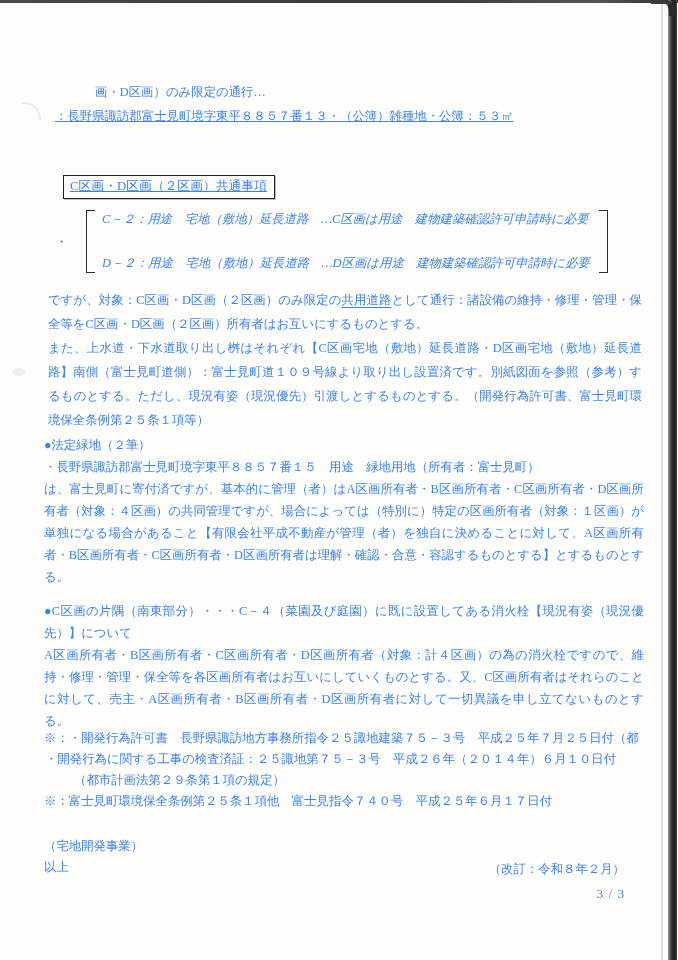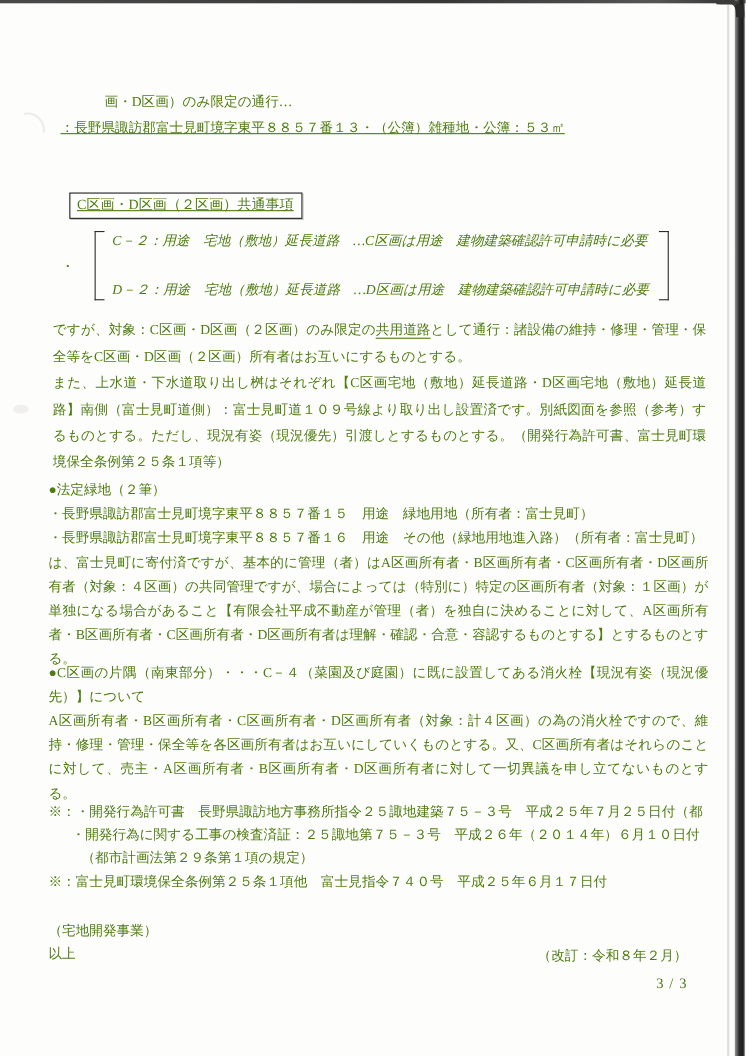"画・D区画）のみ限定の通行…" .page { color: #4d7c0f -> #3b82f6 }
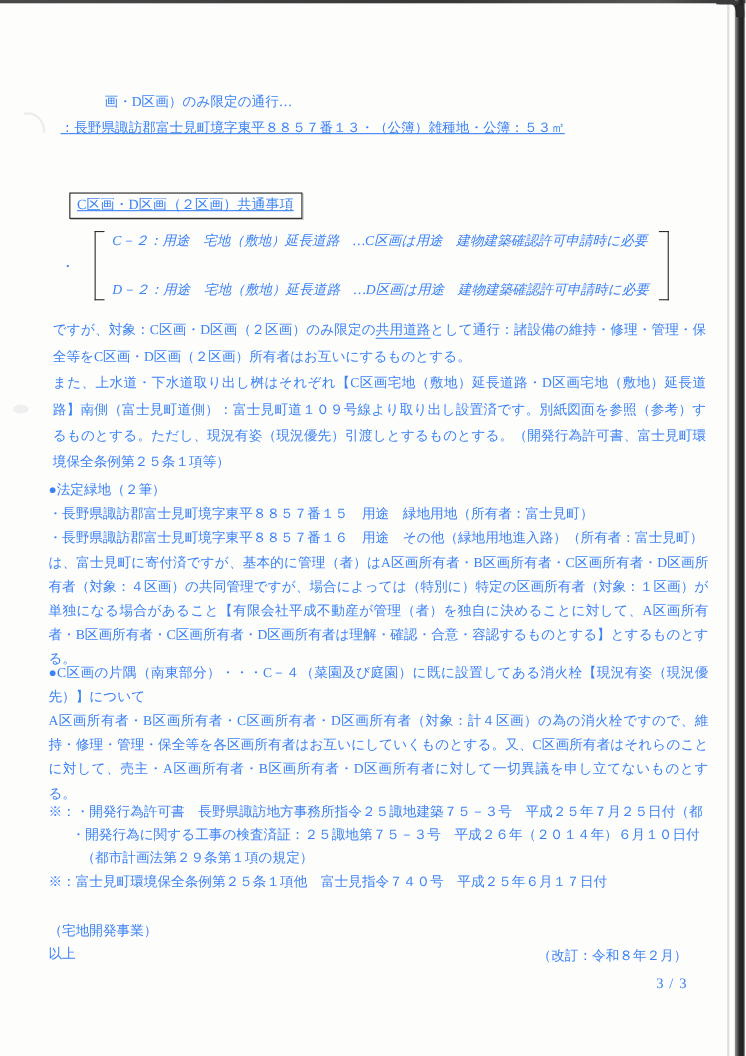"・長野県諏訪郡富士見町境字東平８８５７番１６ 用途" div.nowrap { html: <div>・長野県諏訪郡富士見町境字東平８８５７番１６ 用途 その他（緑地用地進入路）（所有者：富士見町）</div> -> none }
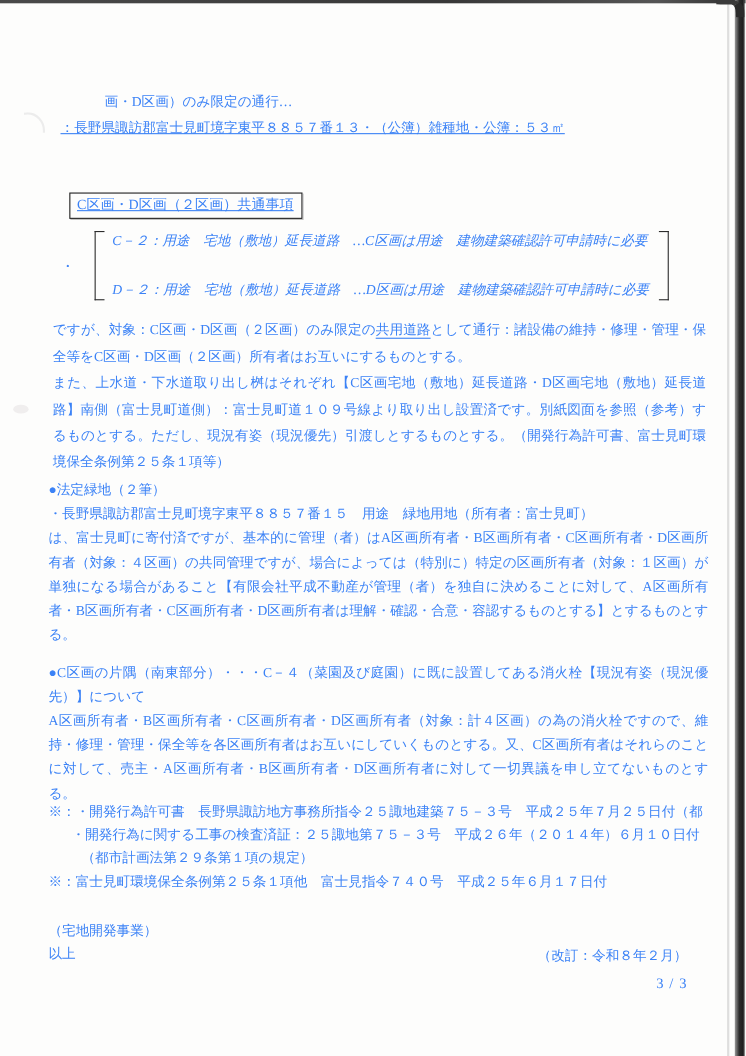"・開発行為に関する工事の検査済証：２５諏地第７５－３号" .ind-b { margin-left: 21px -> 1px }
